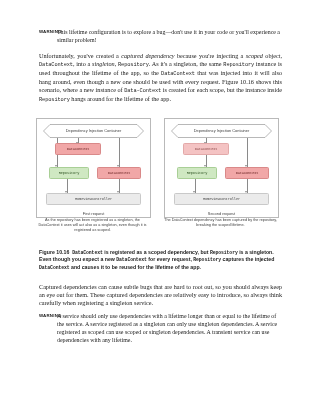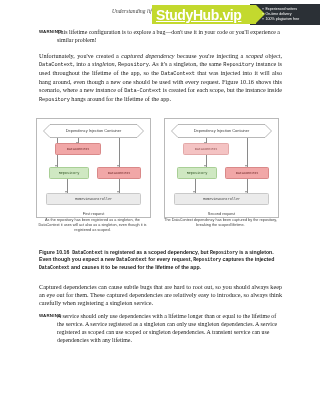"StudyHub.vip" div.runhead-row { html: <div> <div>Understanding lifetimes</div> <div> <div></div> <div> <div>StudyHub.vip</div> </div> <div> <div>Experienced writers</div> <div>On-time delivery</div> <div>100% plagiarism free</div> </div> </div> </div> -> none }
